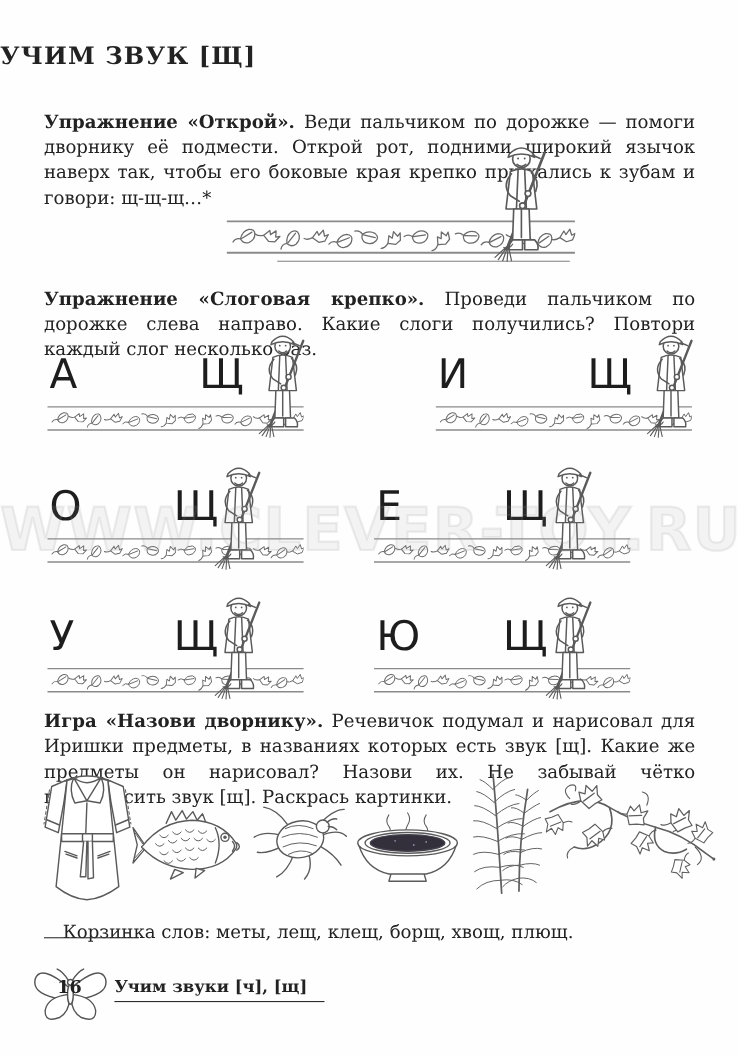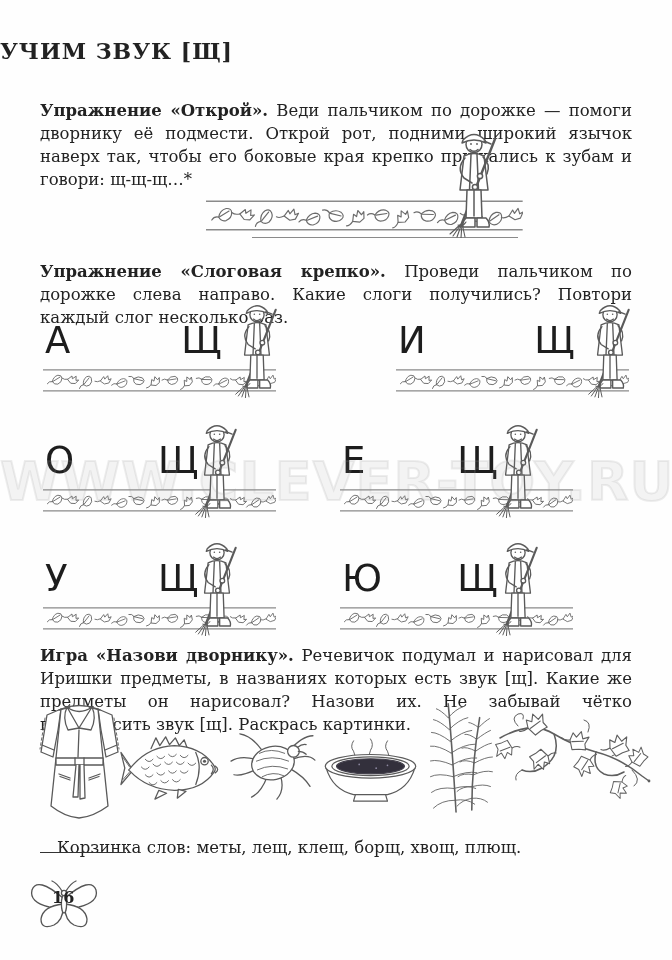"Учим звуки [ч], [щ]" span.footer-title { html: none -> <span>Учим звуки [ч], [щ]</span> }
